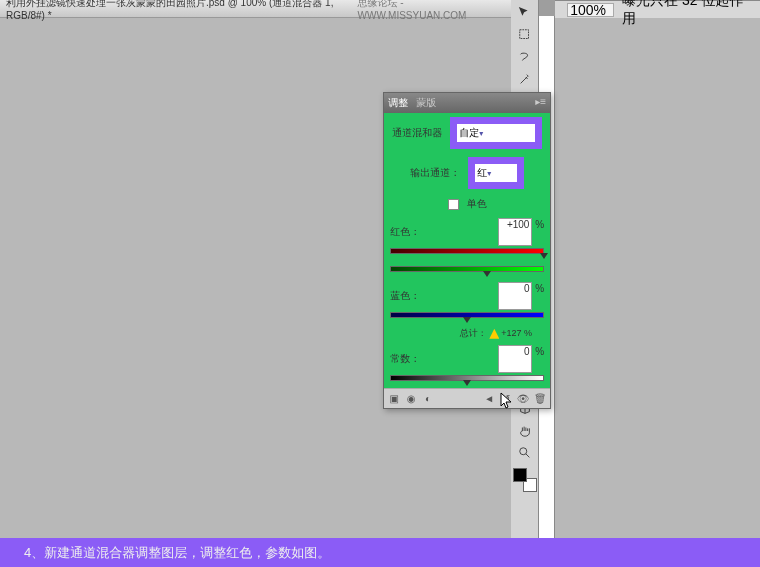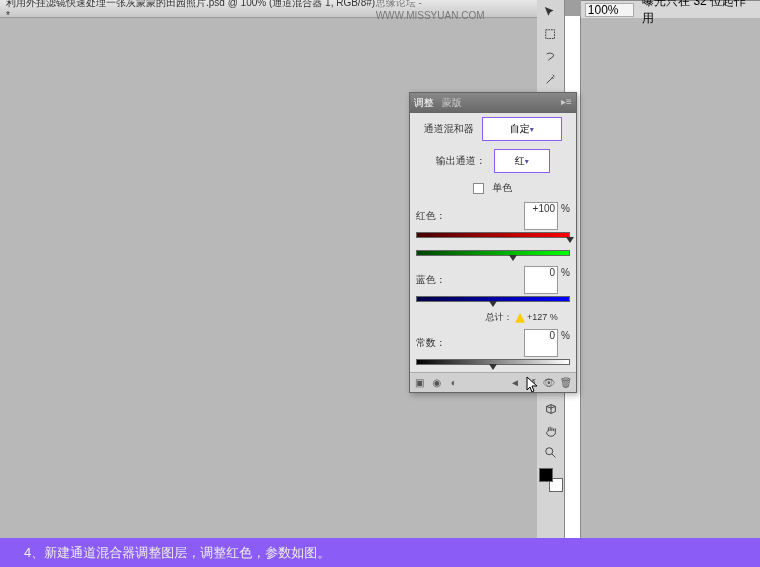"100%" .statusbar { font-size: 12px -> 14px; padding: 0 4px -> 0 12px }
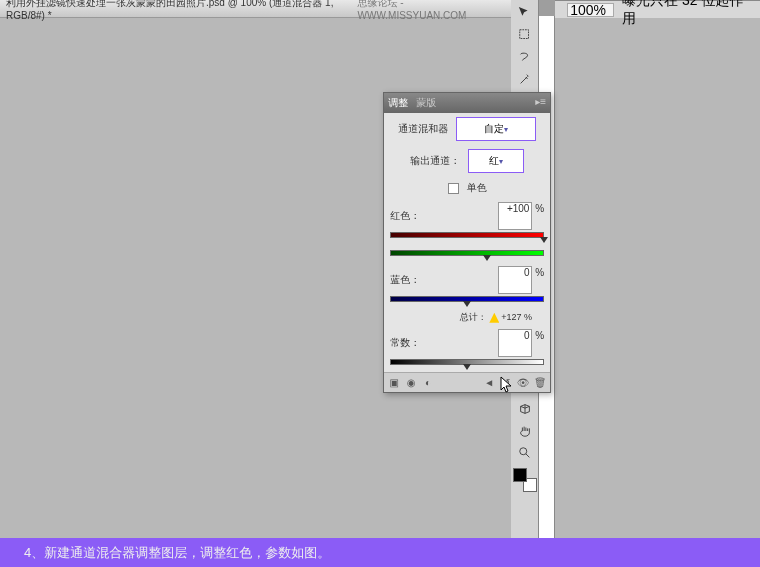"调整" .panel { background: #e5e5e5 -> #22c55e }
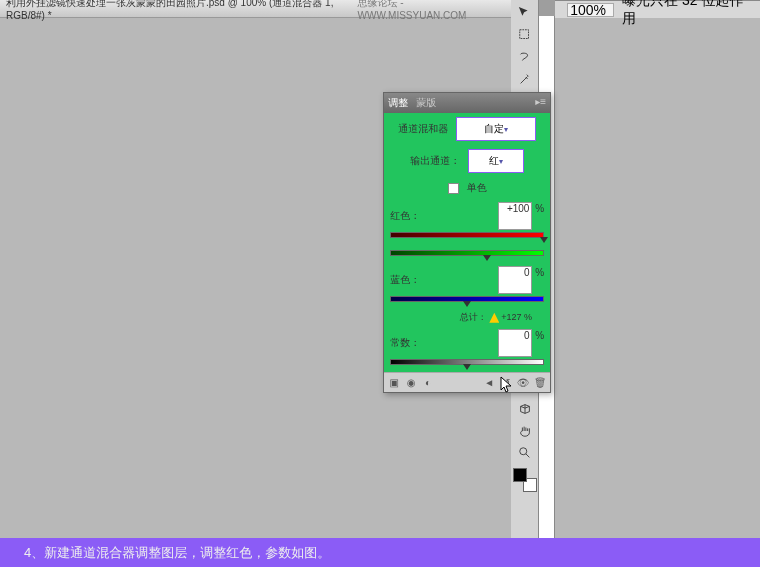"通道混和器" .panel-row { padding: 4px 14px -> 4px 8px }
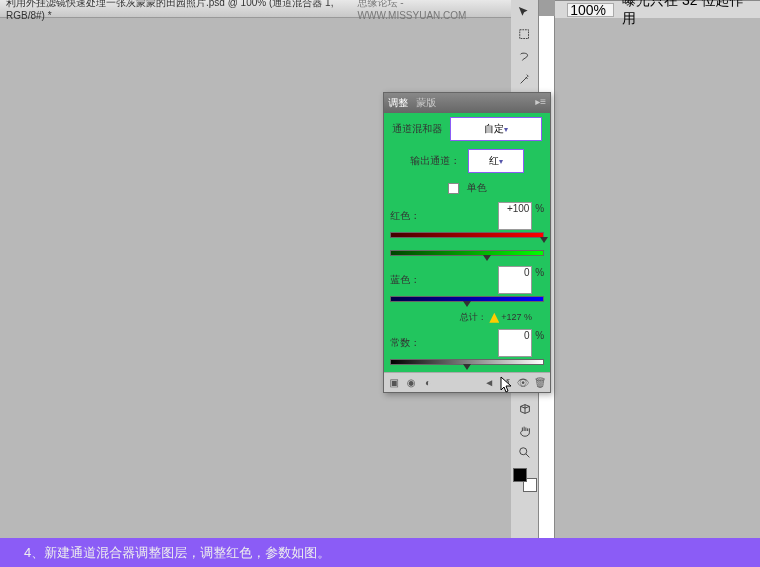"自定" .sel { border: 1px solid #8b5cf6 -> 7px solid #8b5cf6; height: 24px -> 32px; justify-content: center -> flex-start }
